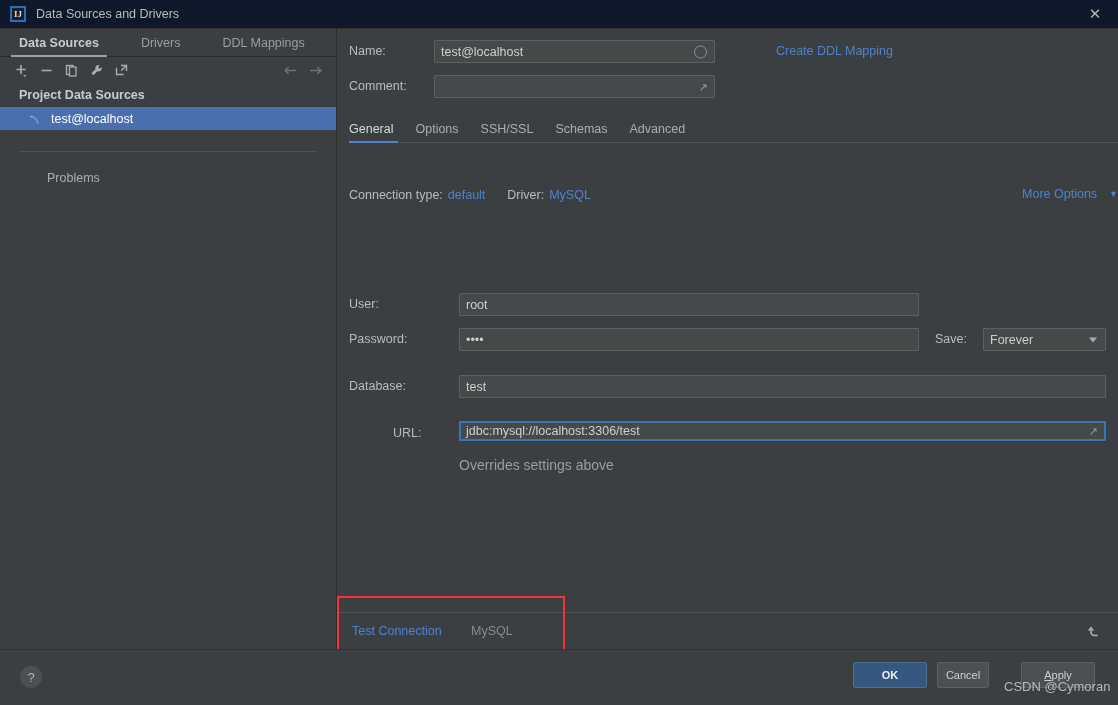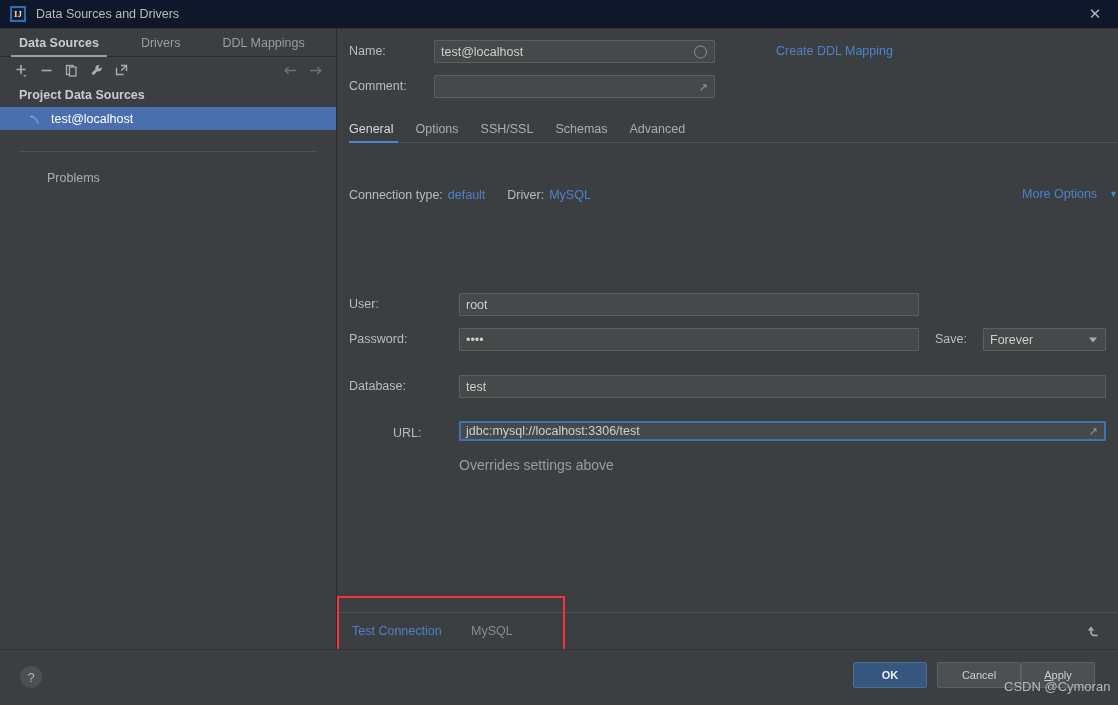"Cancel" #cancel-btn { width: 84px -> 52px }
